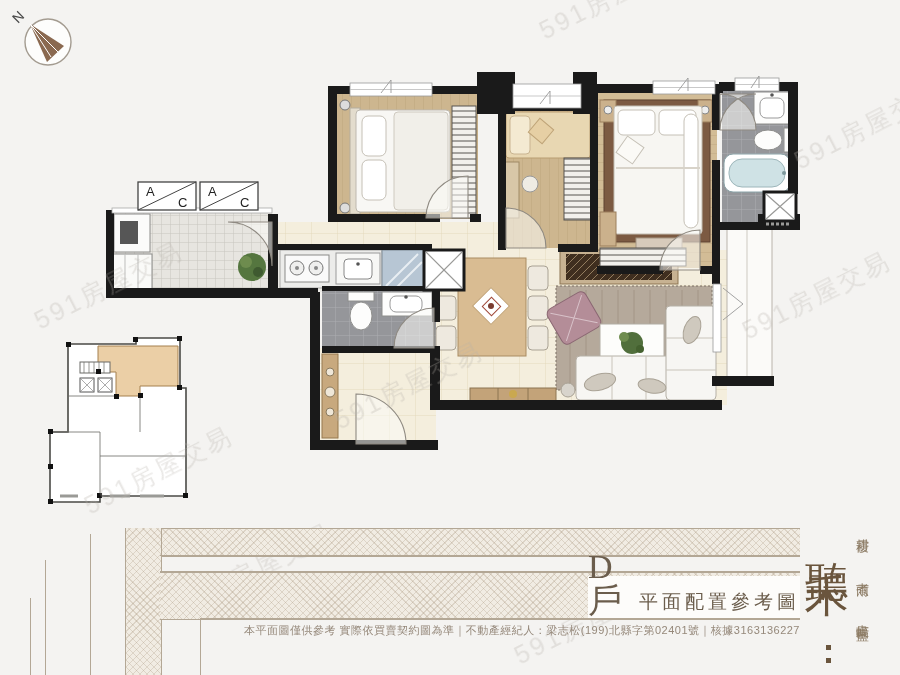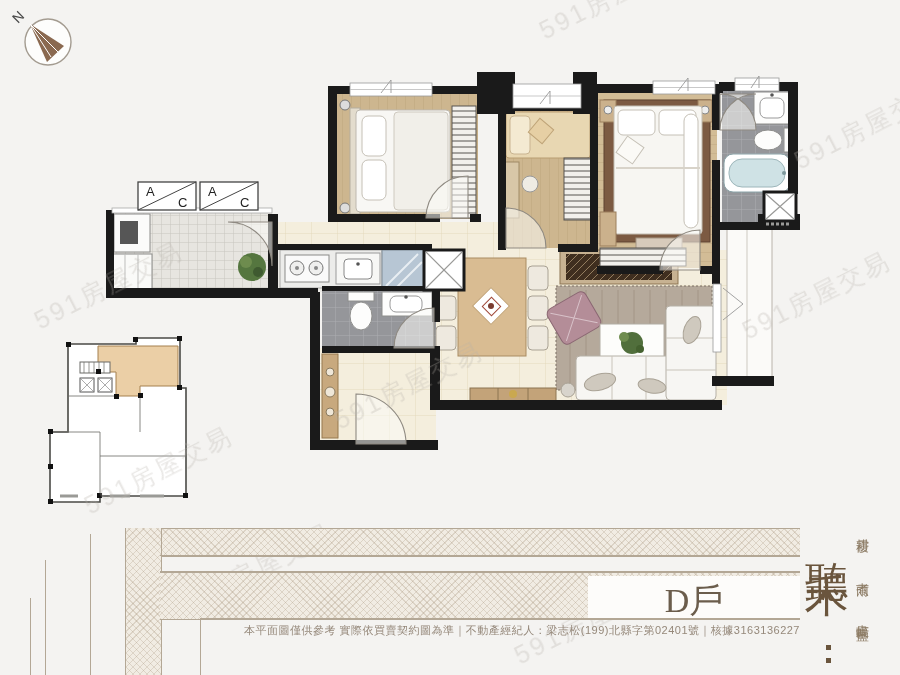"平面配置參考圖" span.cap { html: none -> <span>平面配置參考圖</span> }
